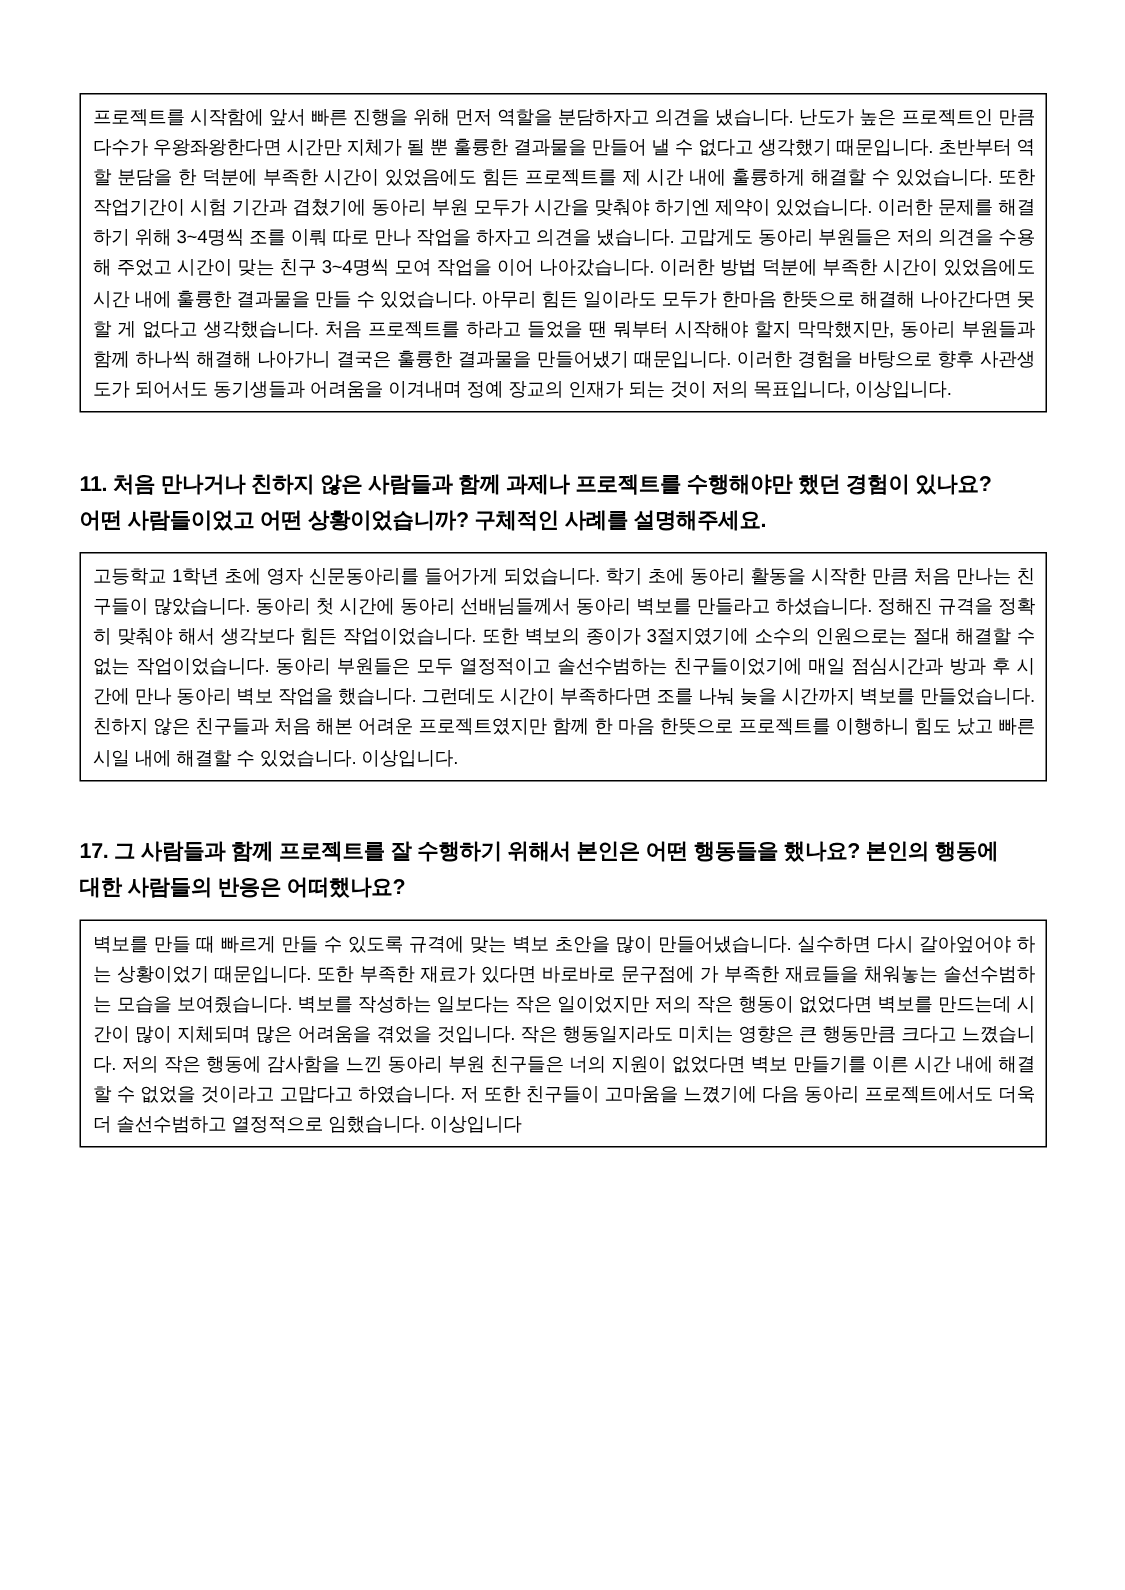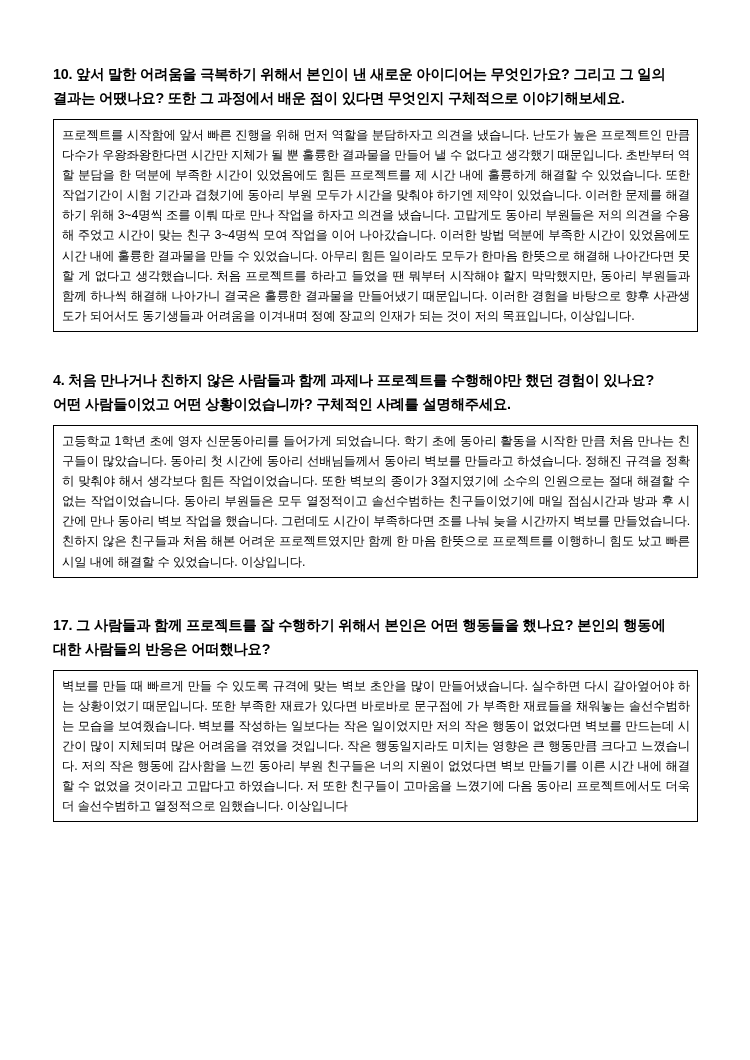"10. 앞서 말한 어려움을 극복하기" p.question { html: <p>10. 앞서 말한 어려움을 극복하기 위해서 본인이 낸 새로운 아이디어는 무엇인가요? 그리고 그 일의 결과는 어땠나요? 또한 그 과정에서 배운 점이 있다면 무엇인지 구체적으로 이야기해보세요.</p> -> none }
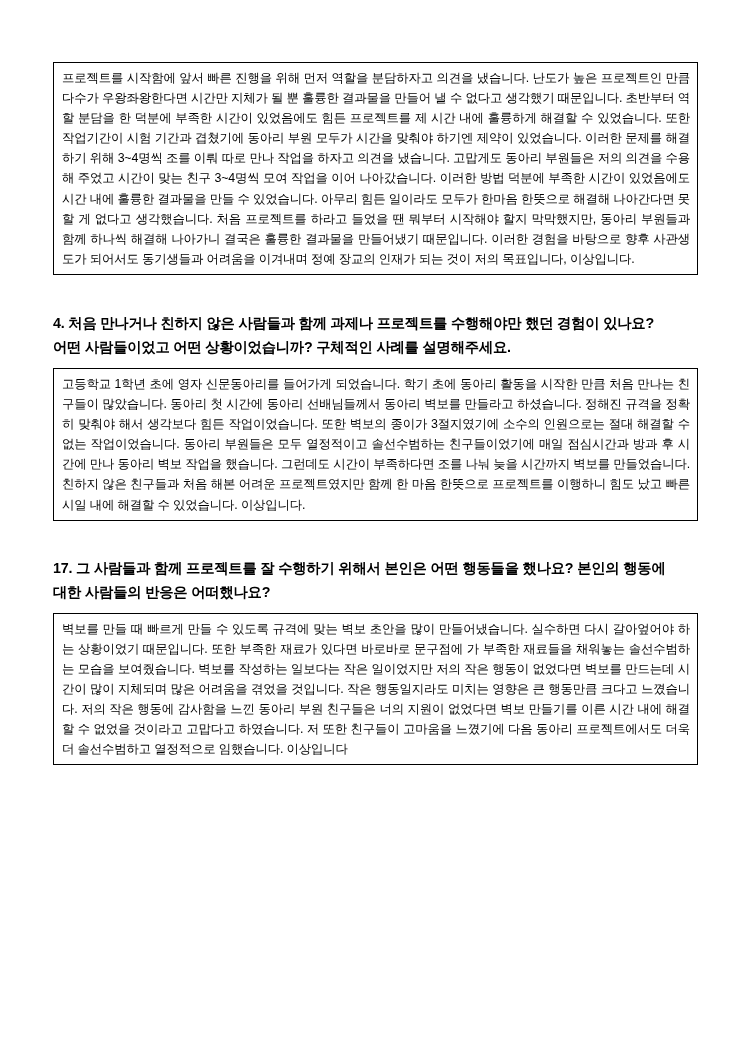"4. 처음 만나거나 친하지 않은" p.question { text: 4 -> 11 }
